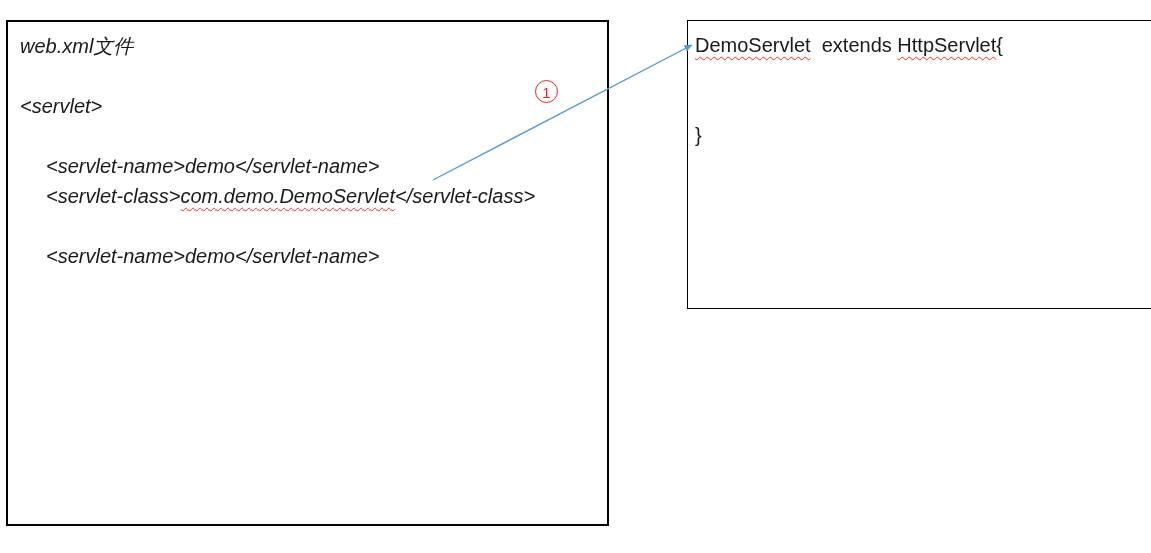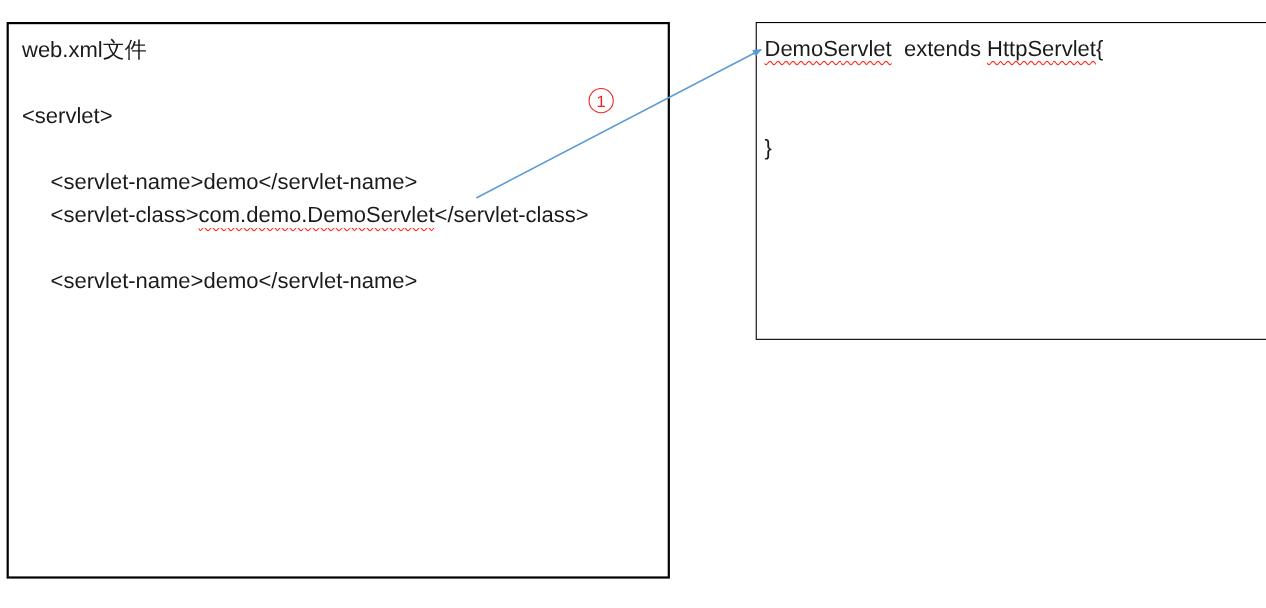"web.xml文件" .web-xml-box { font-style: none -> italic }
